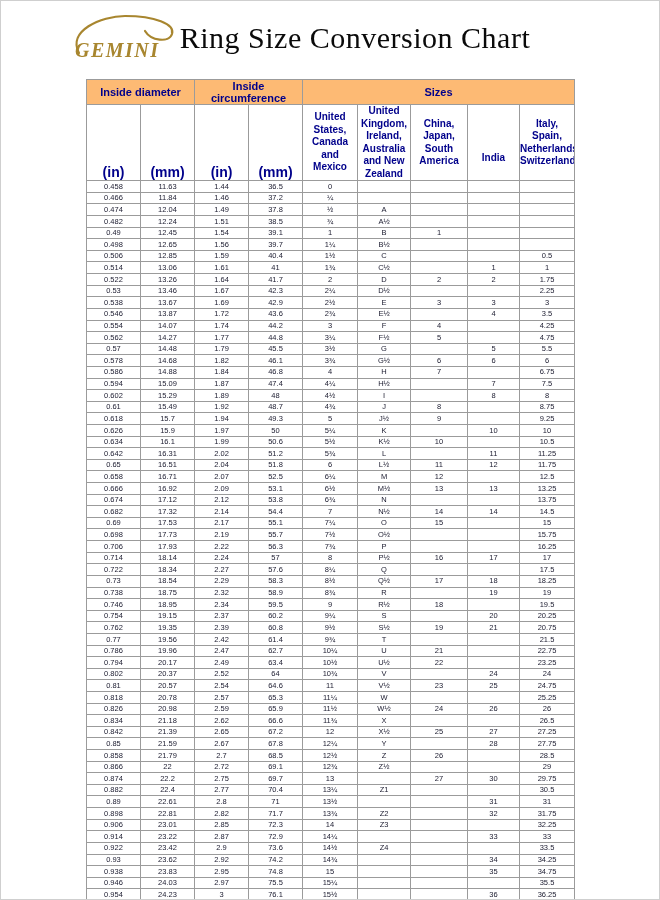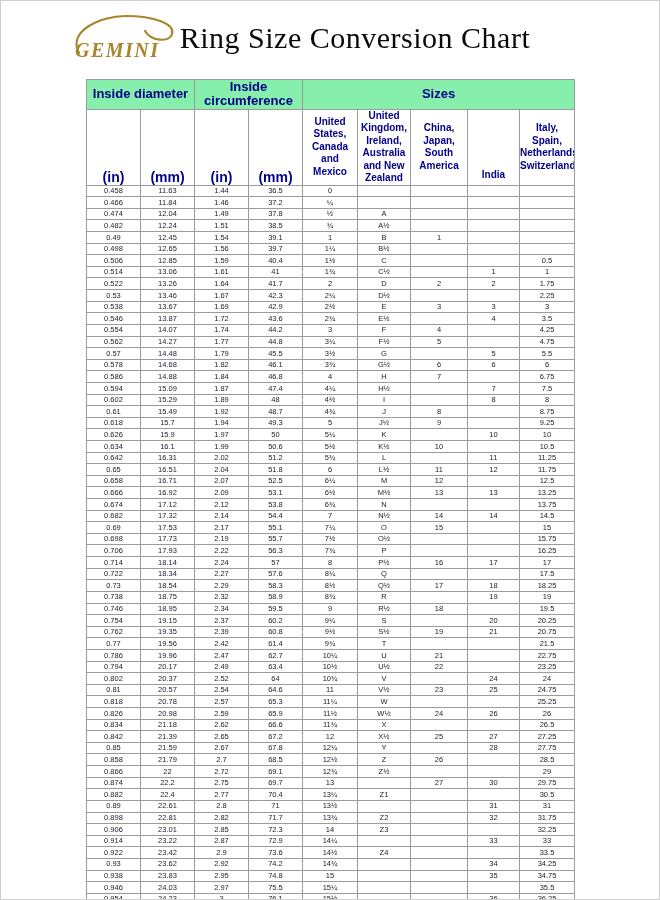"Inside diameter" tr.group-row th { background: #86efac -> #fdba74; font-size: 13px -> 11px }
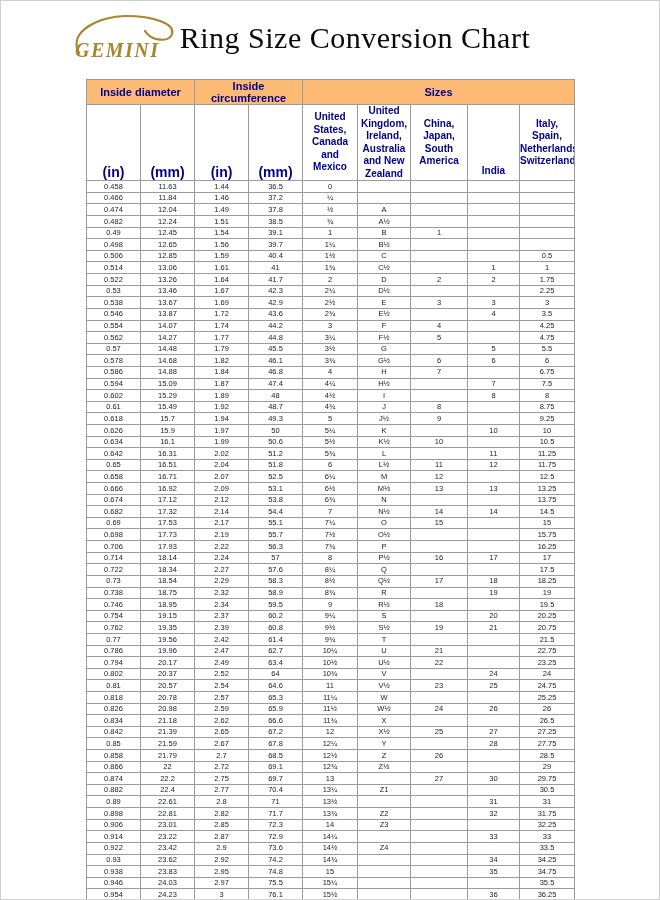"India" th.region.v-bottom { padding-bottom: 3px -> 16px }
